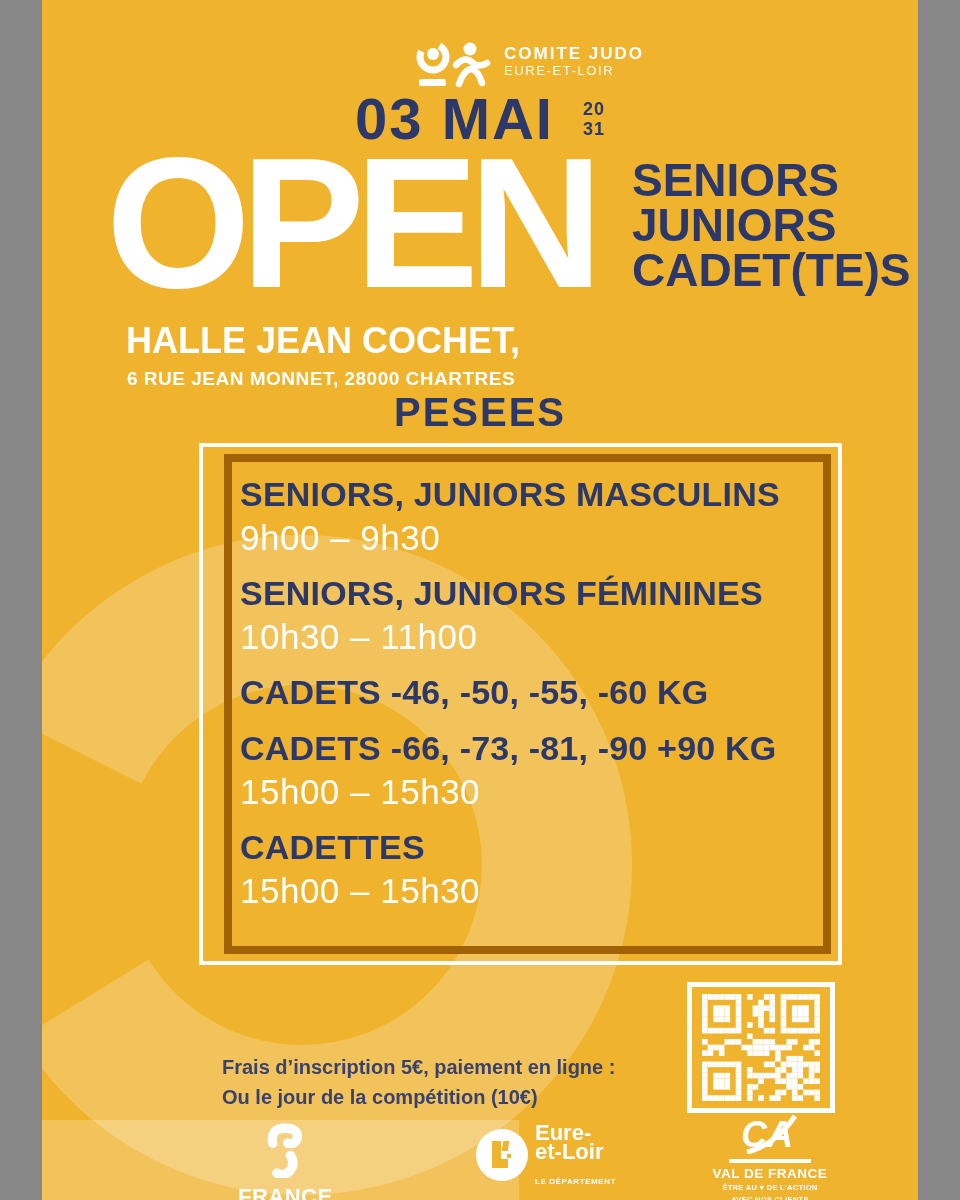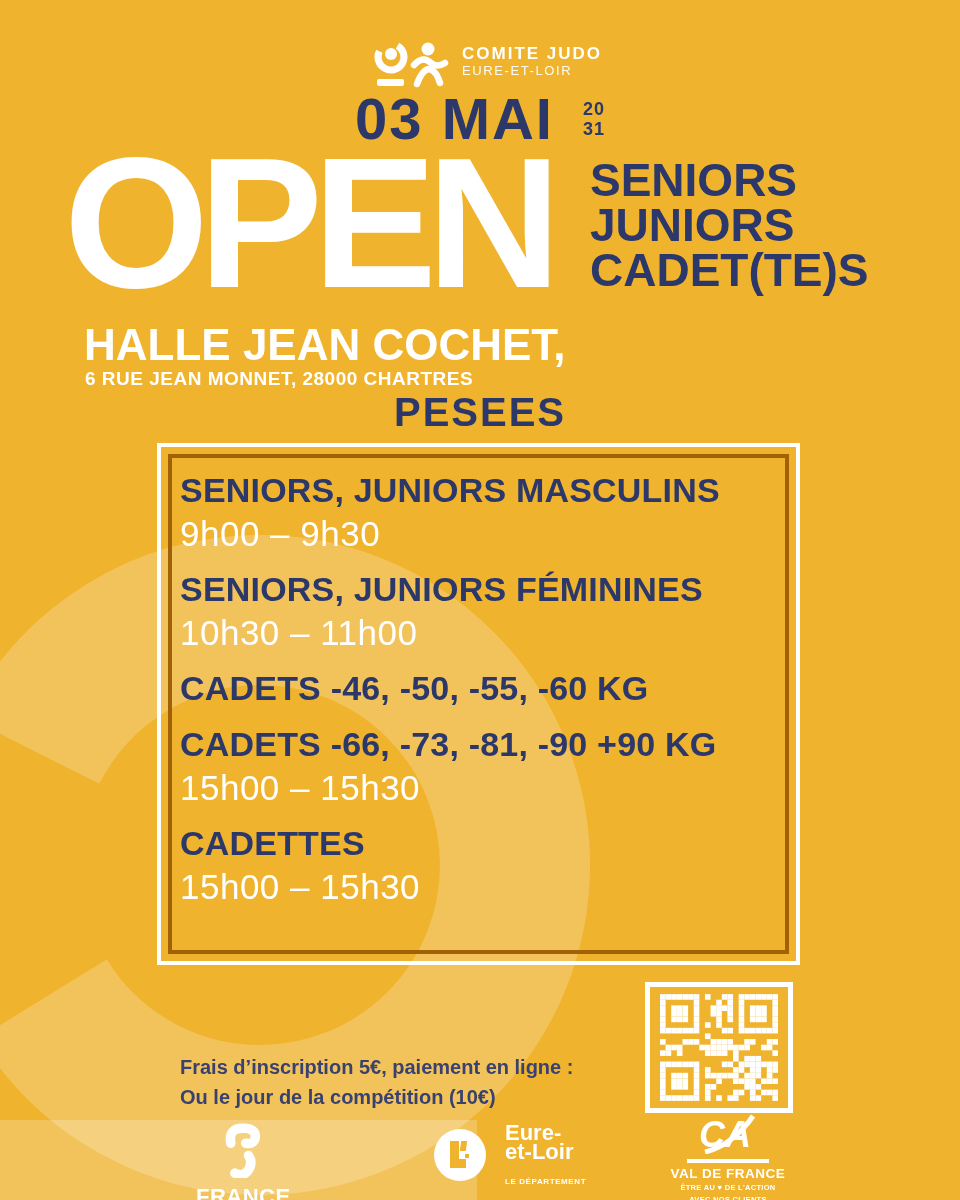"COMITE JUDO" .poster { width: 960px -> 876px }
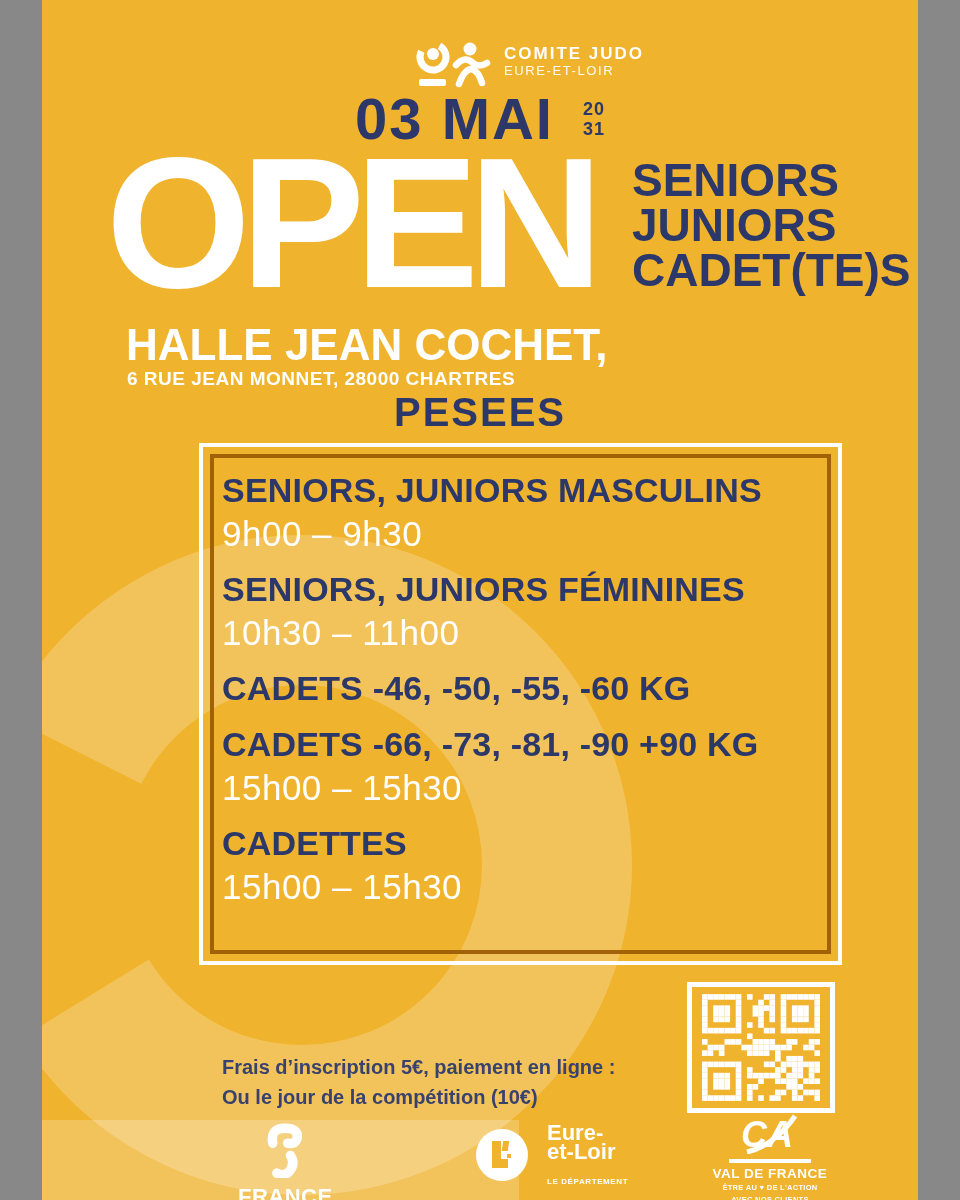"HALLE JEAN COCHET," .venue-name { font-size: 44px -> 36px }
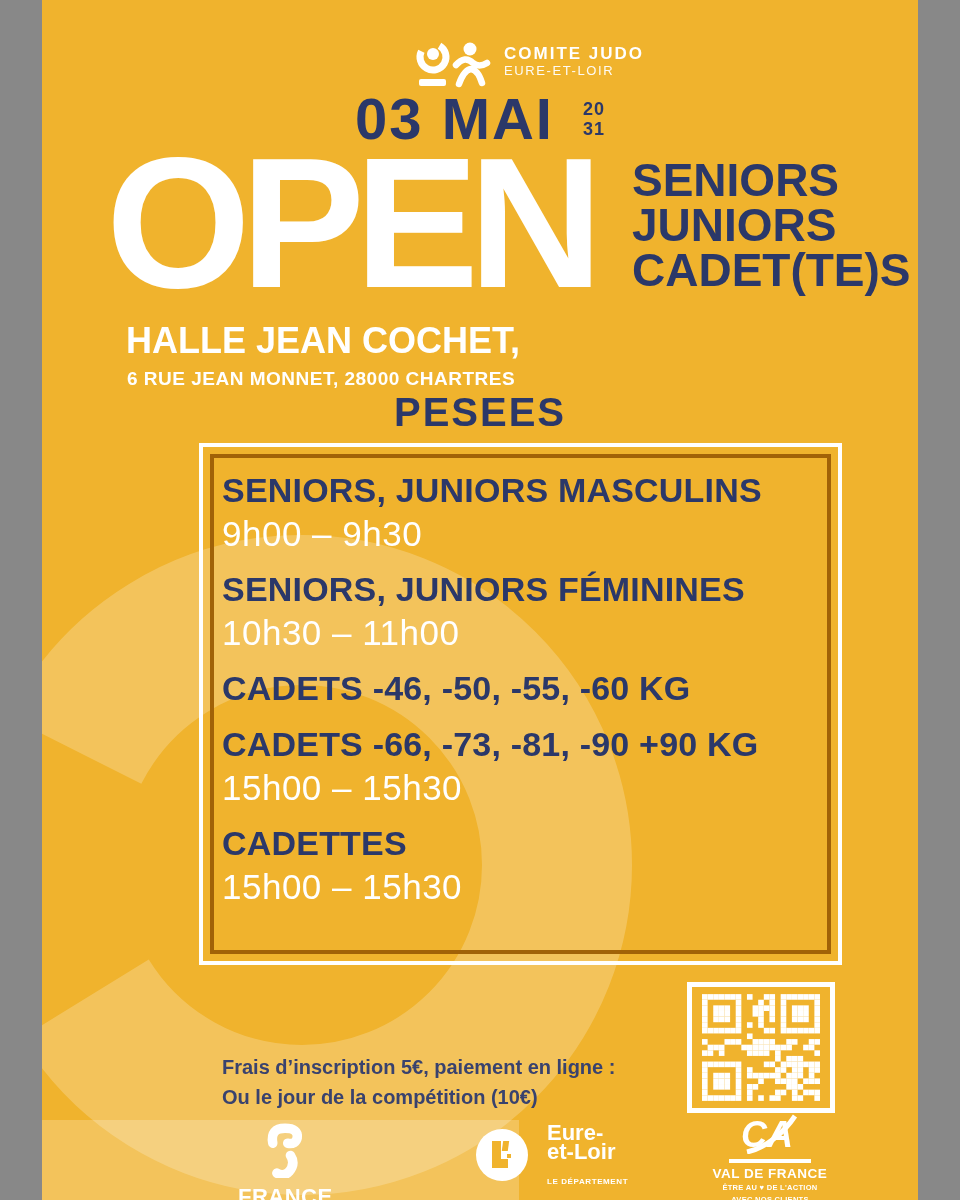"SENIORS, JUNIORS MASCULINS" .weighin-inner { border: 4px solid #a16207 -> 8px solid #a16207; margin-left: none -> 14px }
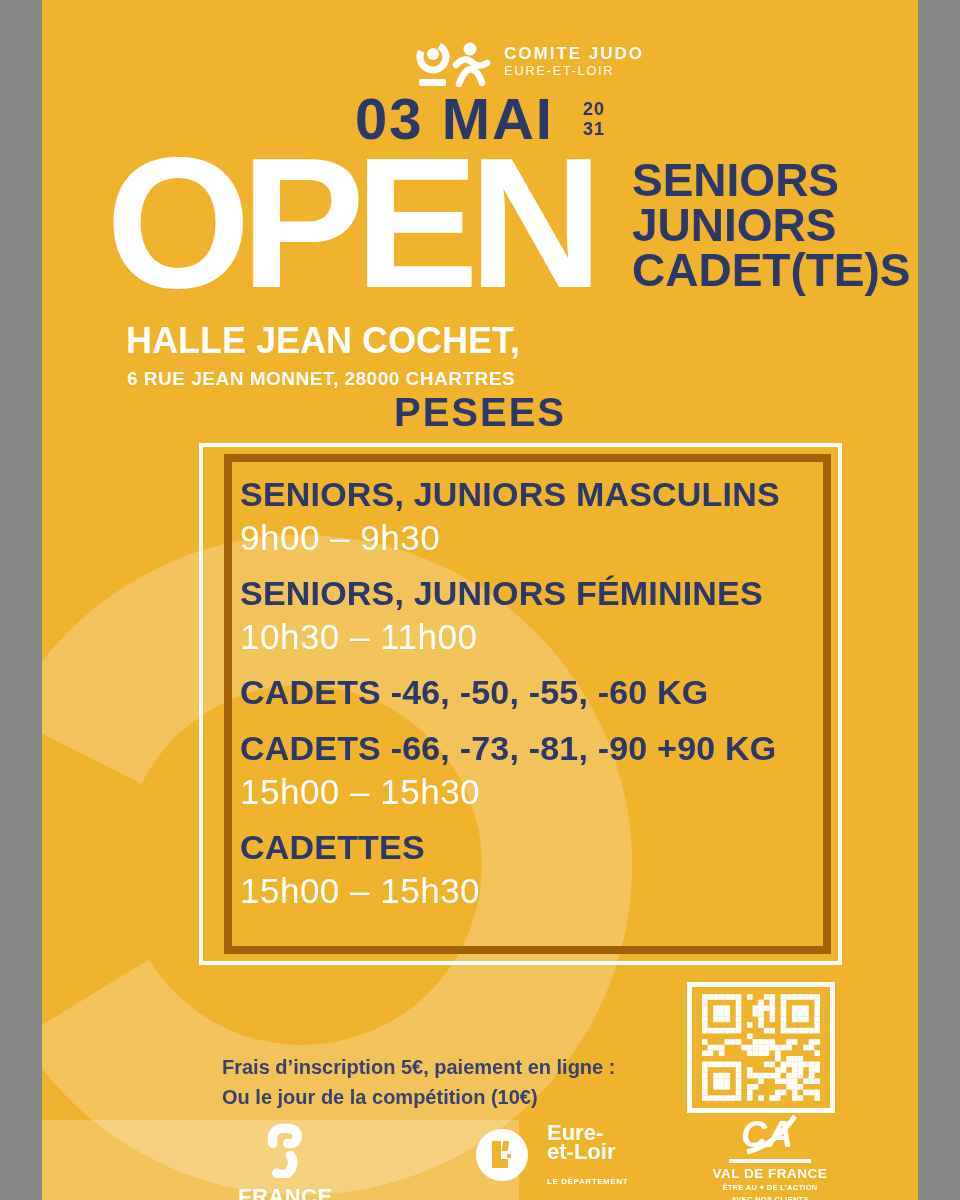"Eure-" .sp-dept { gap: 18px -> 6px }
